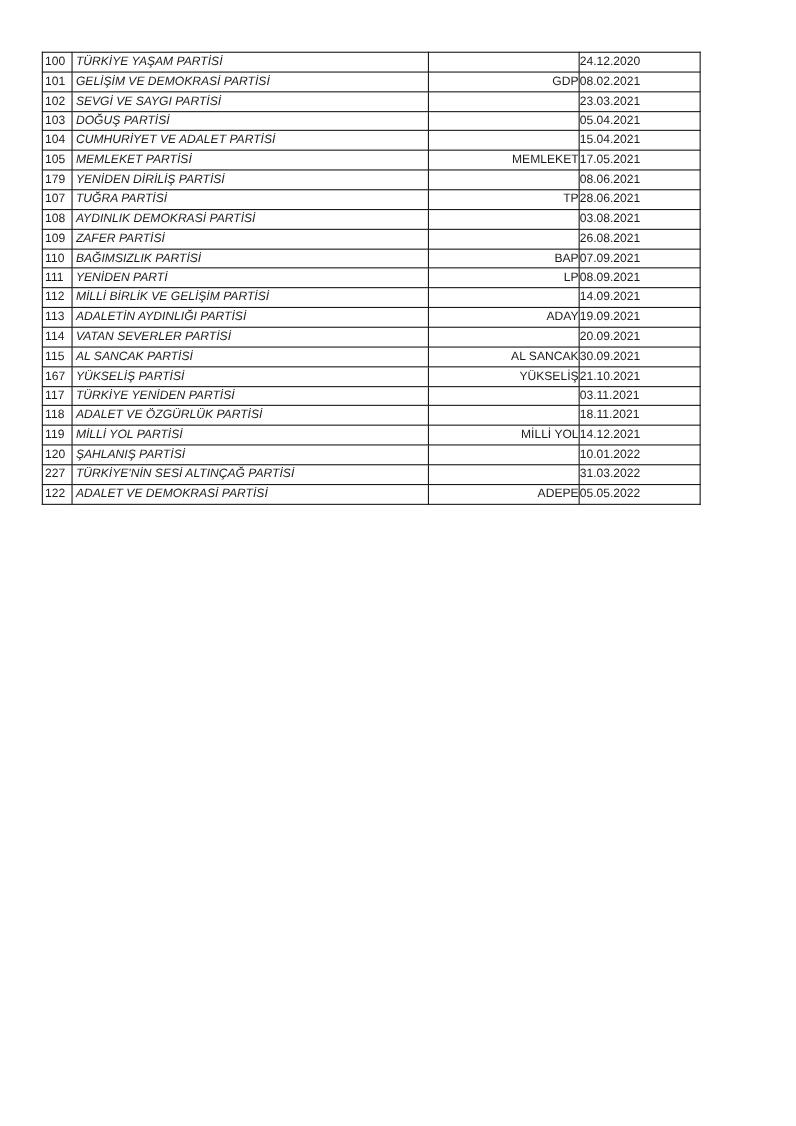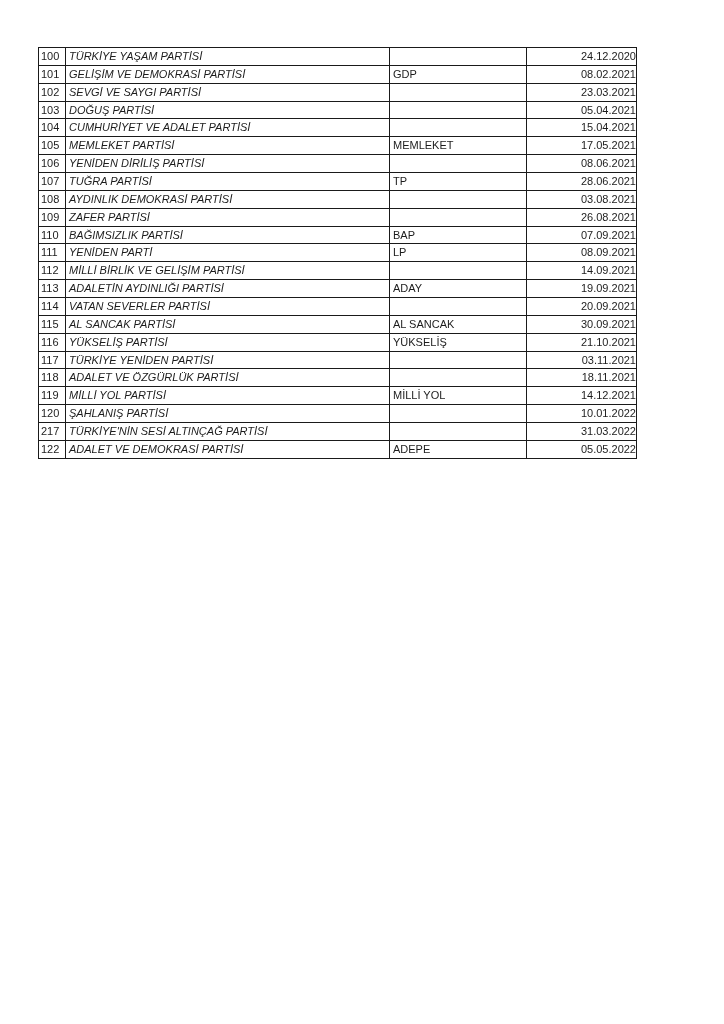"24.12.2020" .party-table td.col-date { text-align: right -> left }
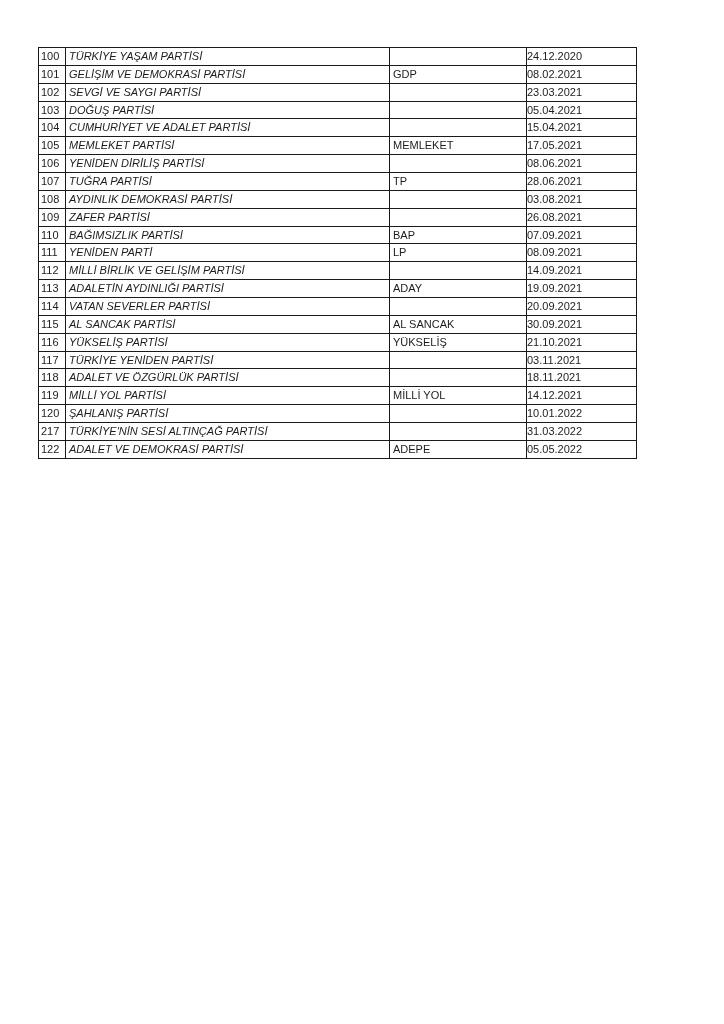"GDP" .party-table td.col-abbr { text-align: none -> right }
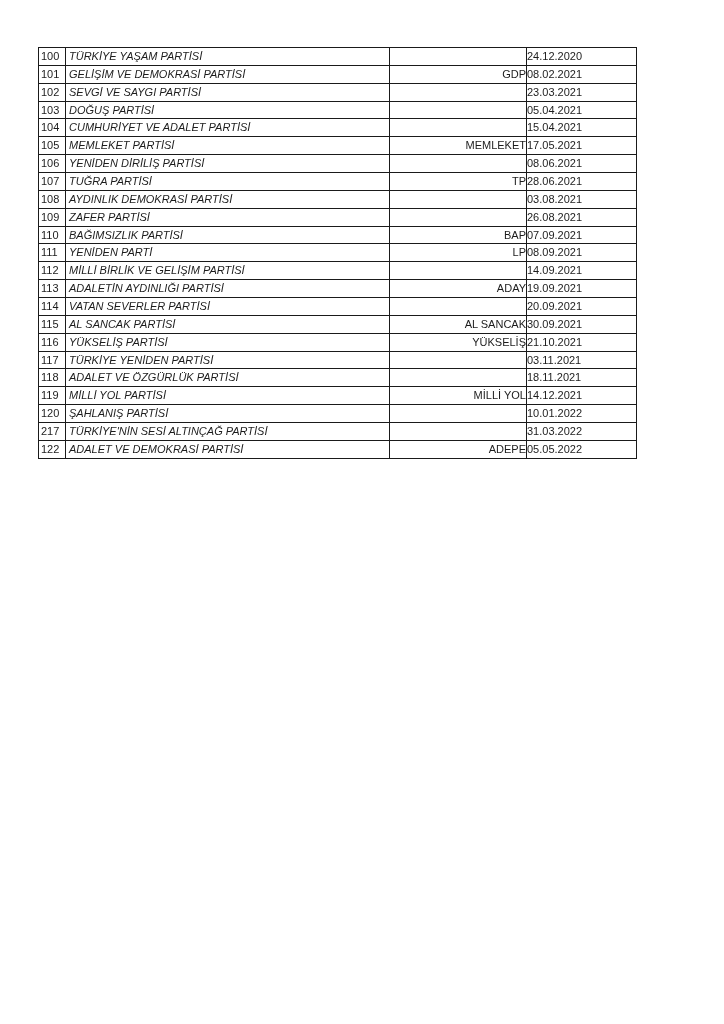"106" td.col-no { text: 106 -> 179 }
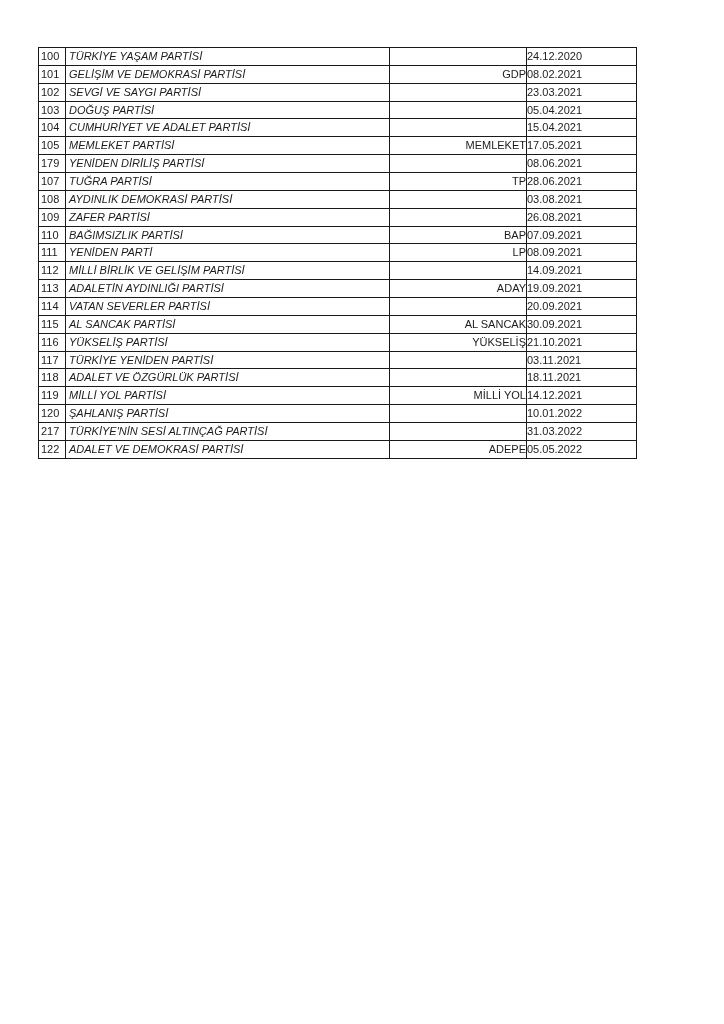"116" td.col-no { text: 116 -> 167 }
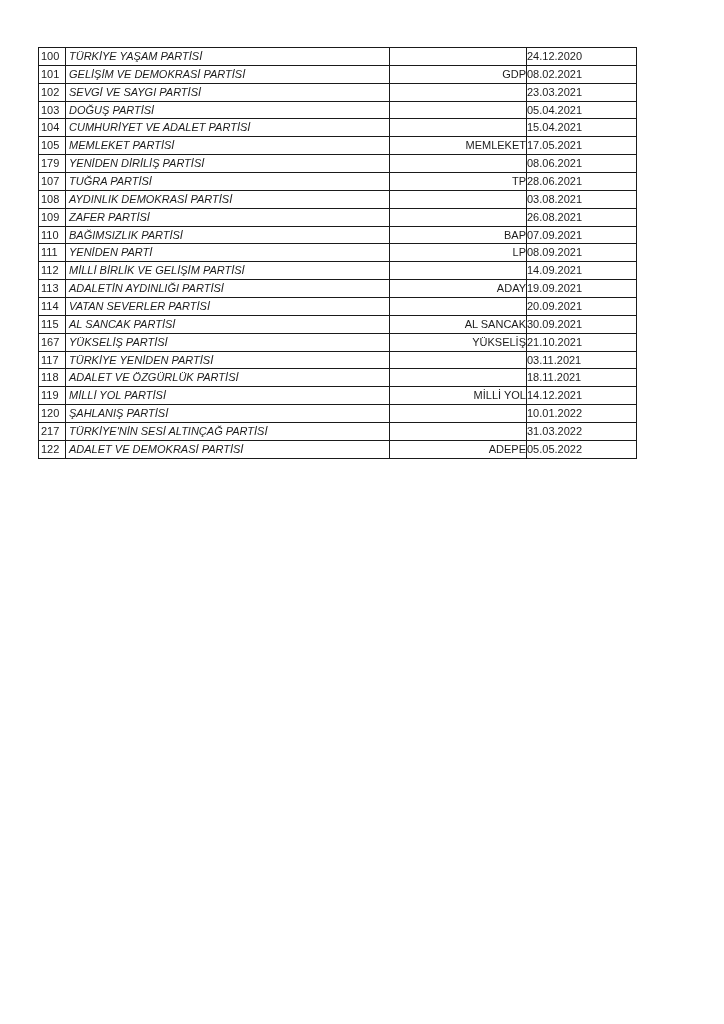"217" td.col-no { text: 217 -> 227 }
